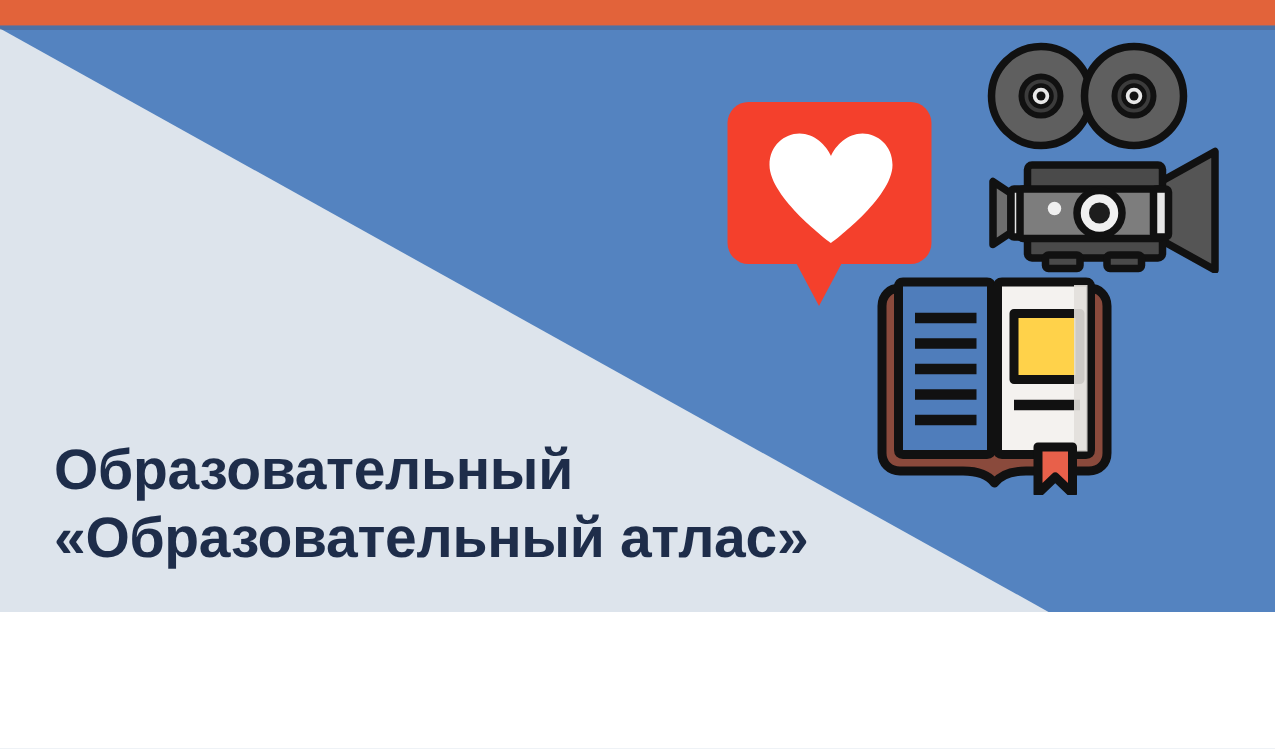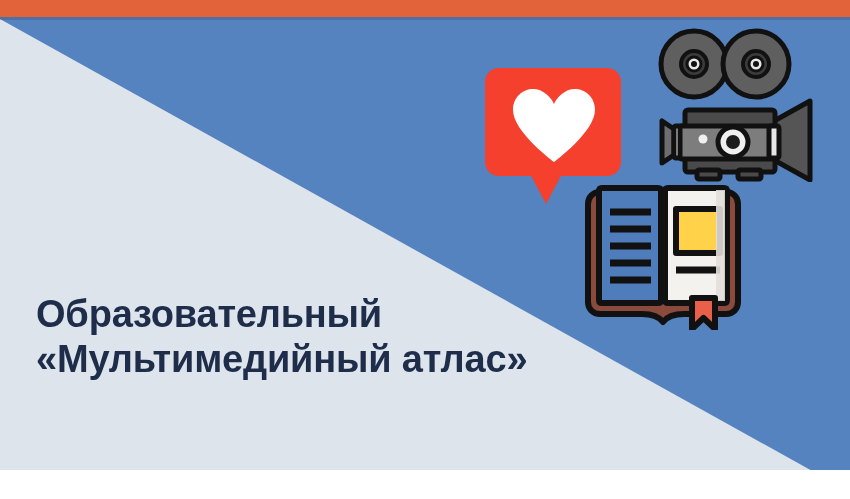"Образовательный" #poster { height: 470px -> 408px }
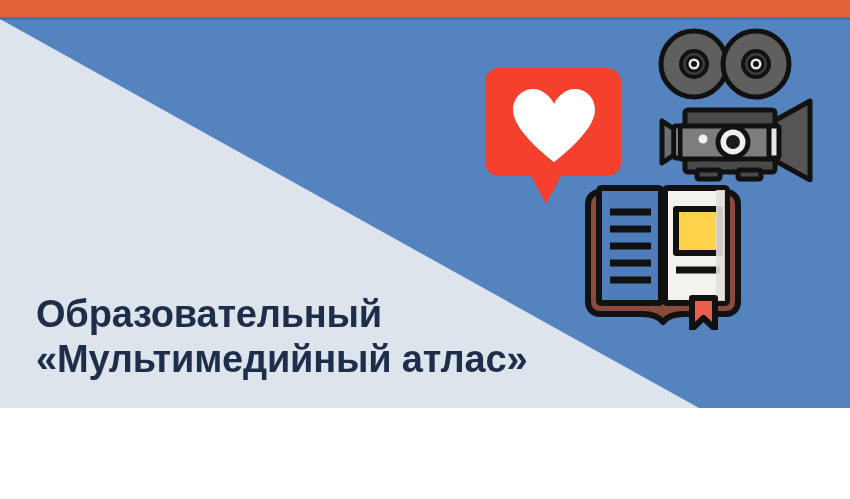"«Мультимедийный атлас»" span.ln { text: Мультимедийный -> Образовательный }
